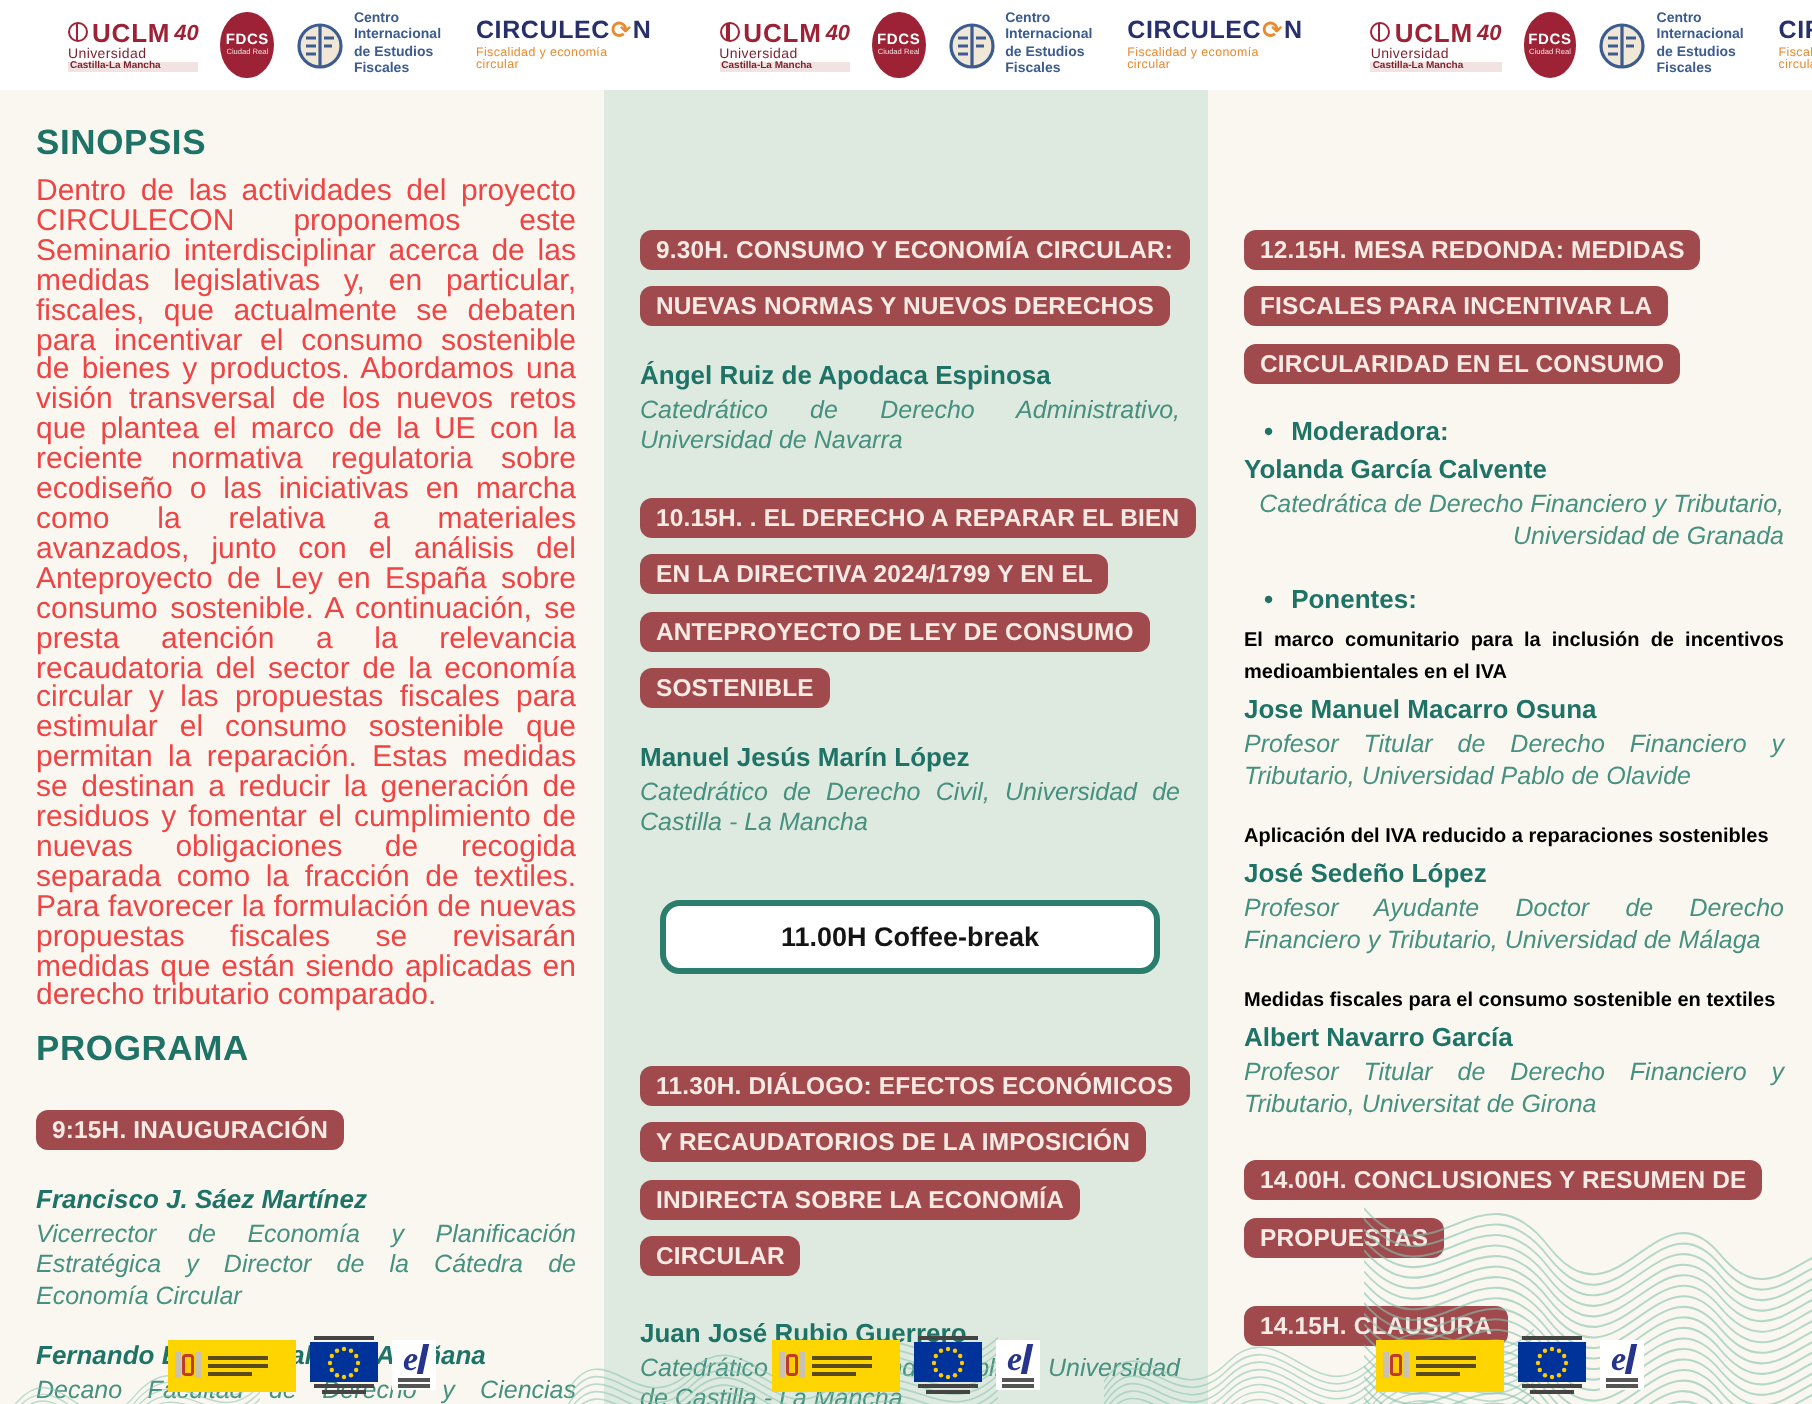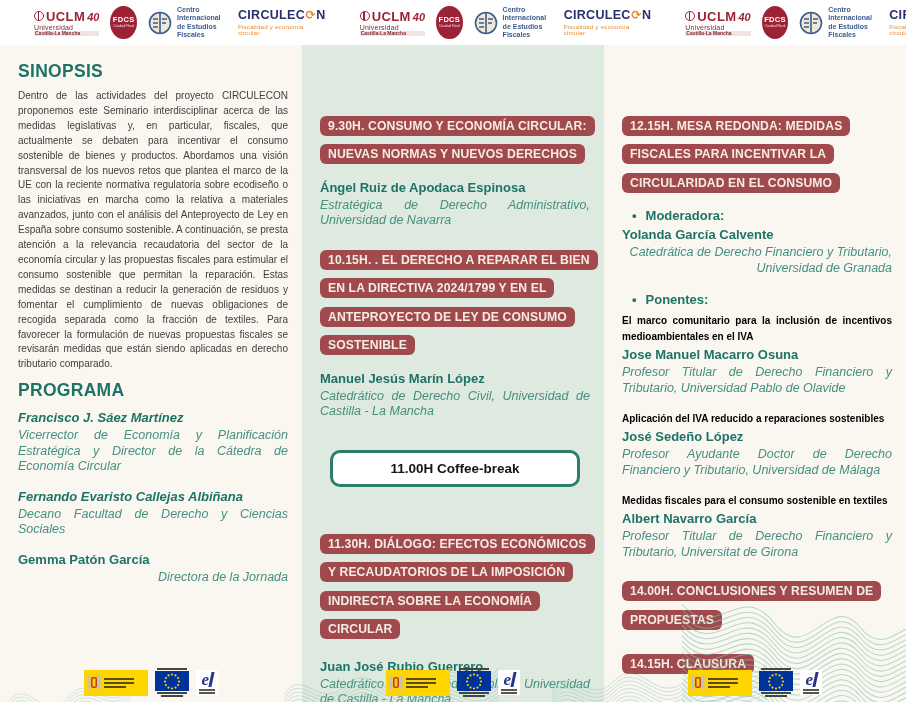"Dentro de las actividades del" .para { color: #404040 -> #ef4444; font-size: 10px -> 15px }
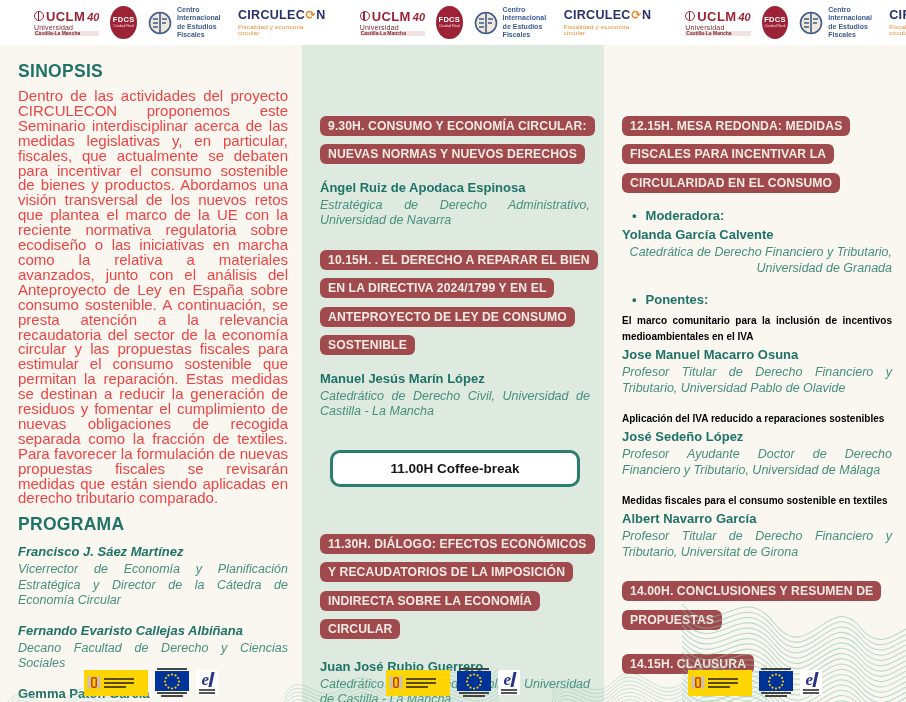"Estratégica de Derecho Administrativo," p.role { text: Estratégica -> Catedrático }
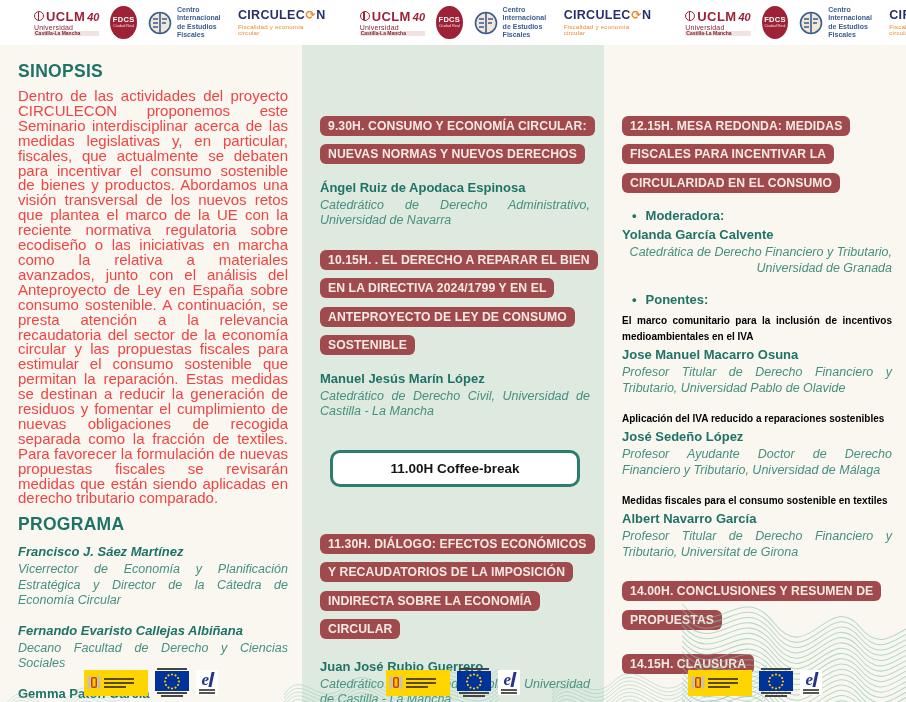"9:15H. INAUGURACIÓN" div.badge-wrap { html: none -> <div> <span>9:15H. INAUGURACIÓN</span> </div> }
